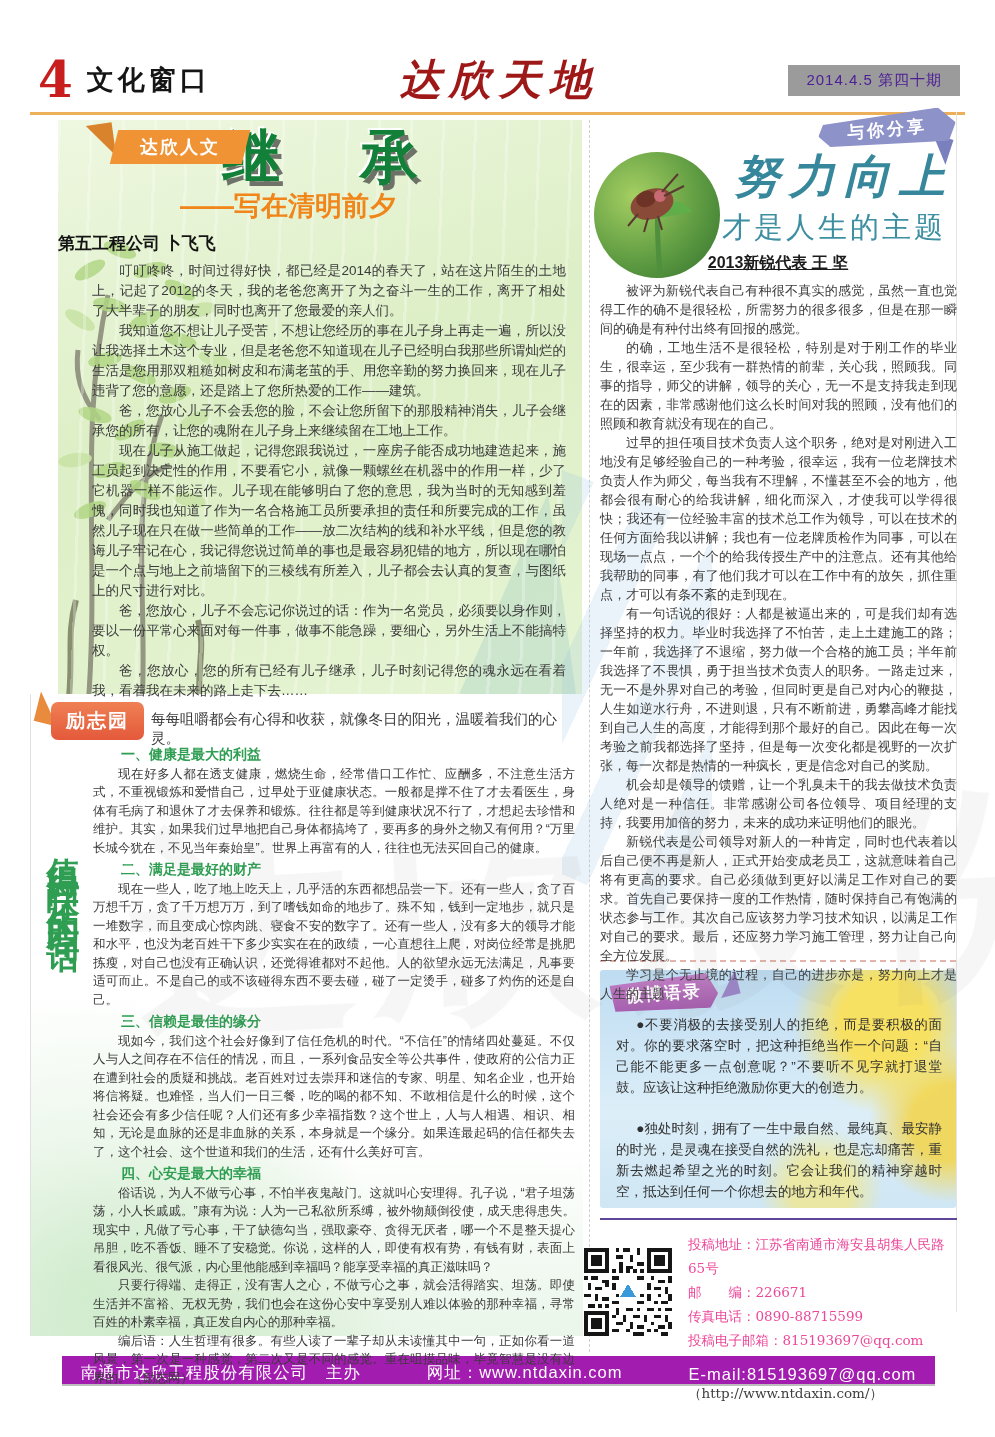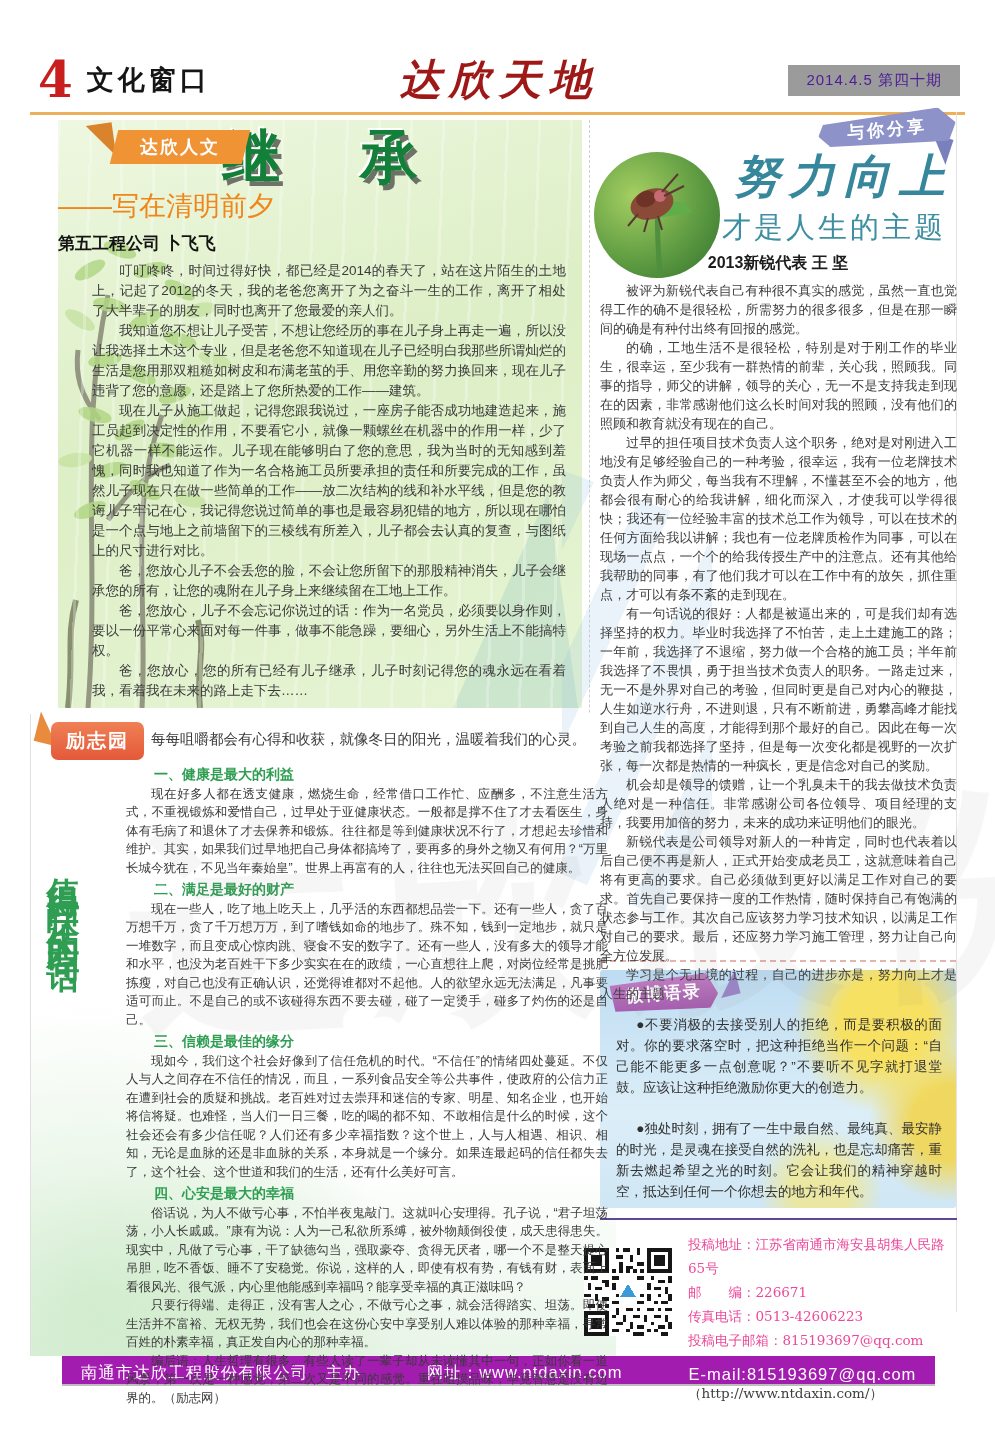"——写在清明前夕" .lt-subtitle { font-weight: normal -> bold; text-align: left -> center }
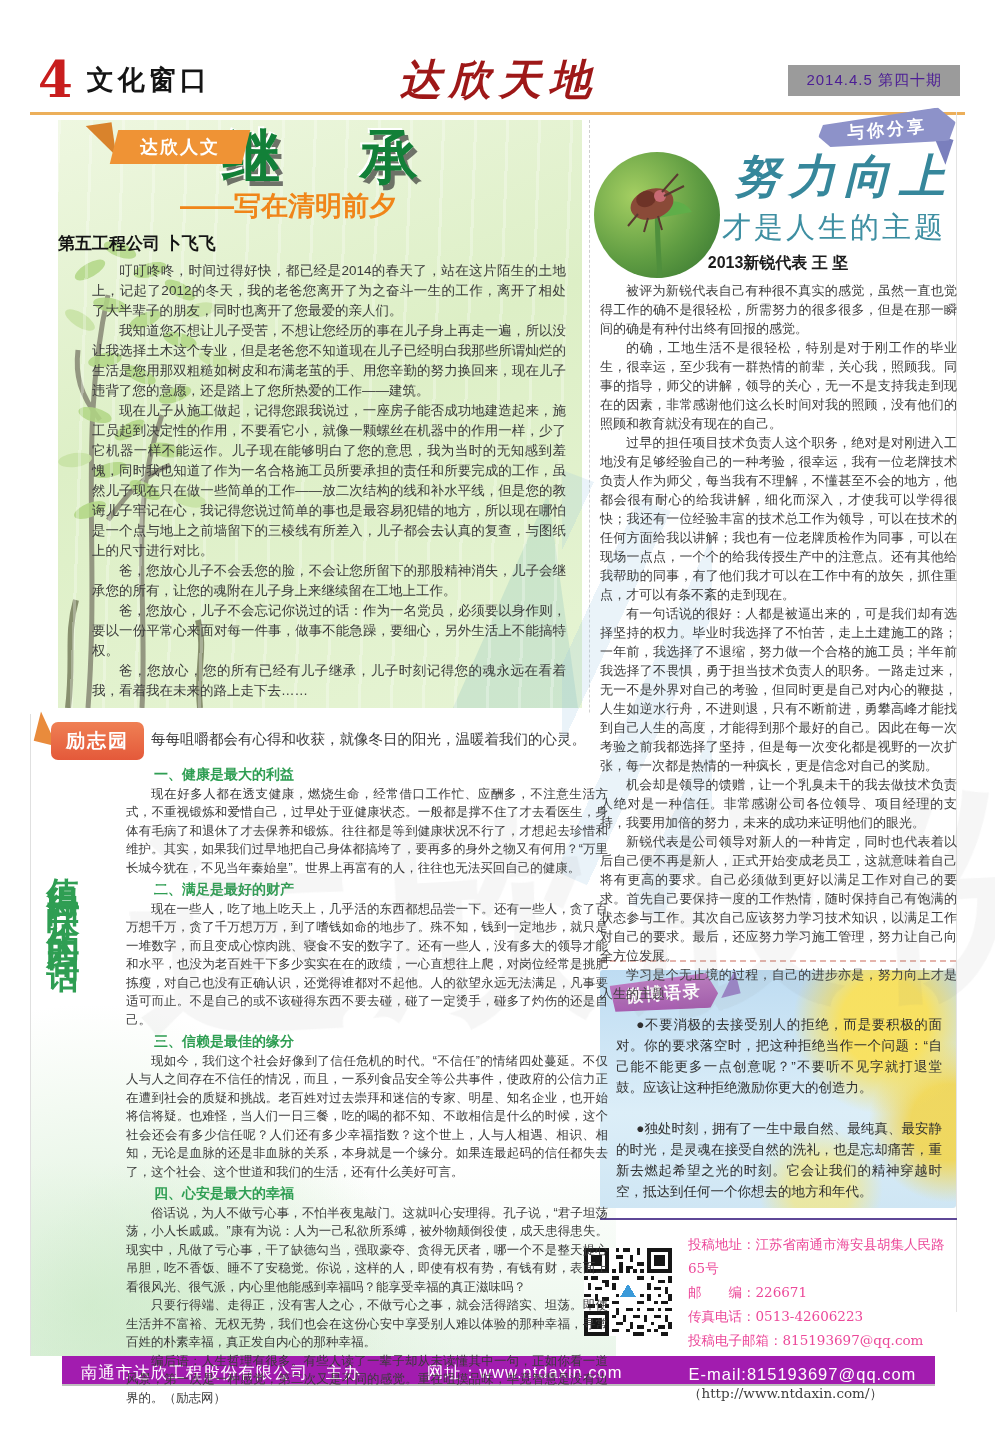"2013新锐代表 王 坚" .rt-byline { text-decoration: none -> underline }
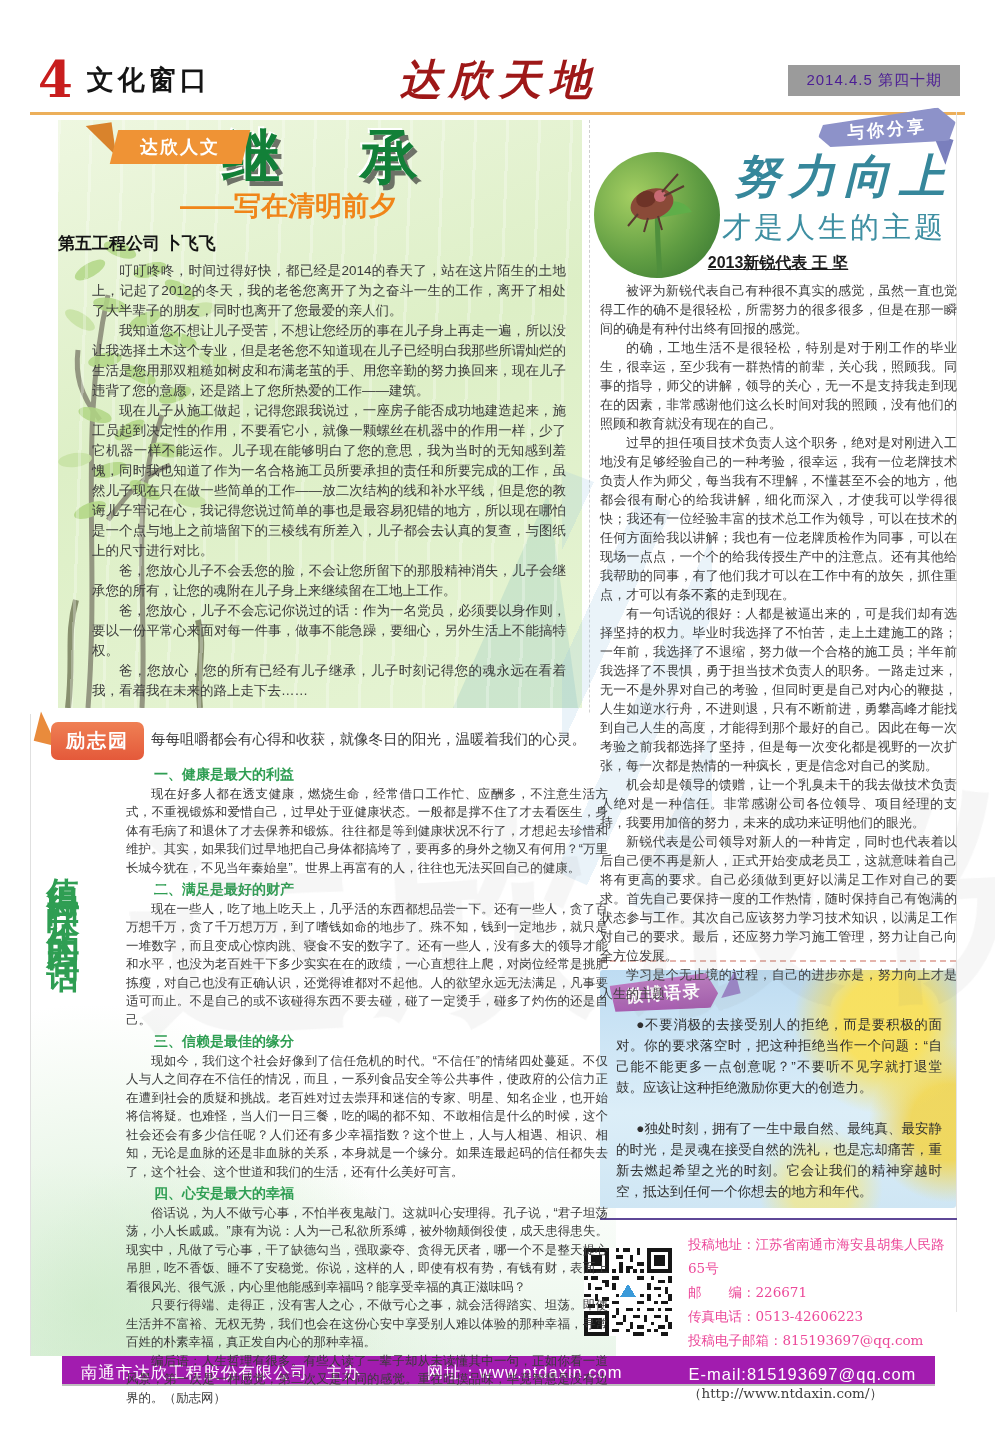"现在儿子从施工做起，记得您跟我说过，一座房子能否成功地建造起来，施工员起到决定性" p { order: before "爸，您放心儿子不会丢您的脸，不会让您所留下的那股精神消失，儿子会继承您的所有，让" -> after "爸，您放心儿子不会丢您的脸，不会让您所留下的那股精神消失，儿子会继承您的所有，让" }
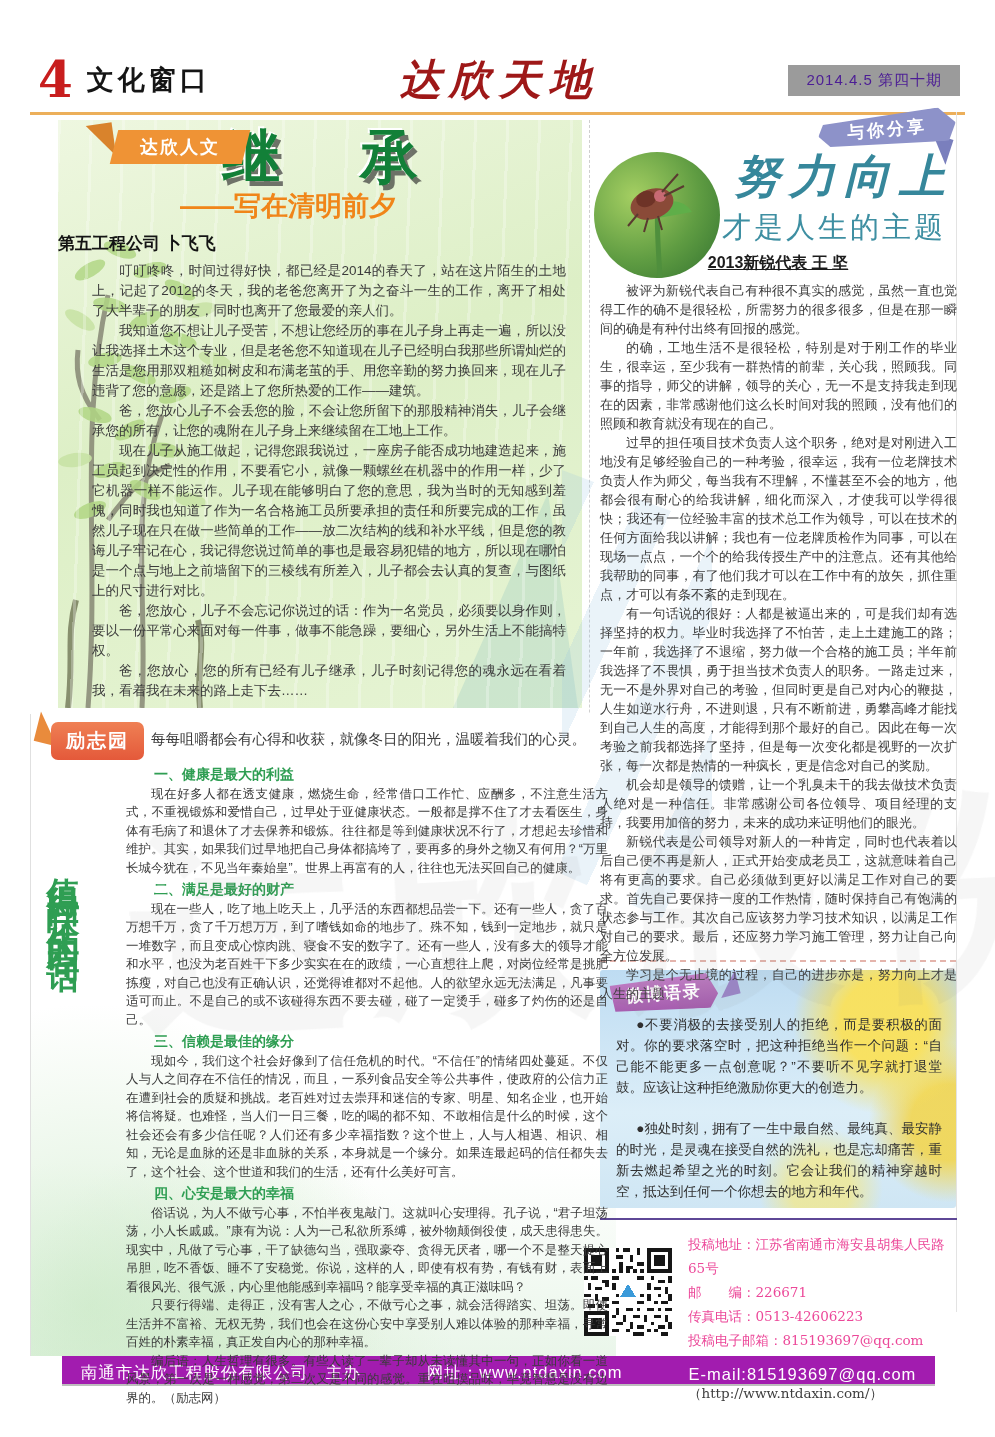"励志园" .inspiration { padding-left: 33px -> none; top: 714px -> 694px }
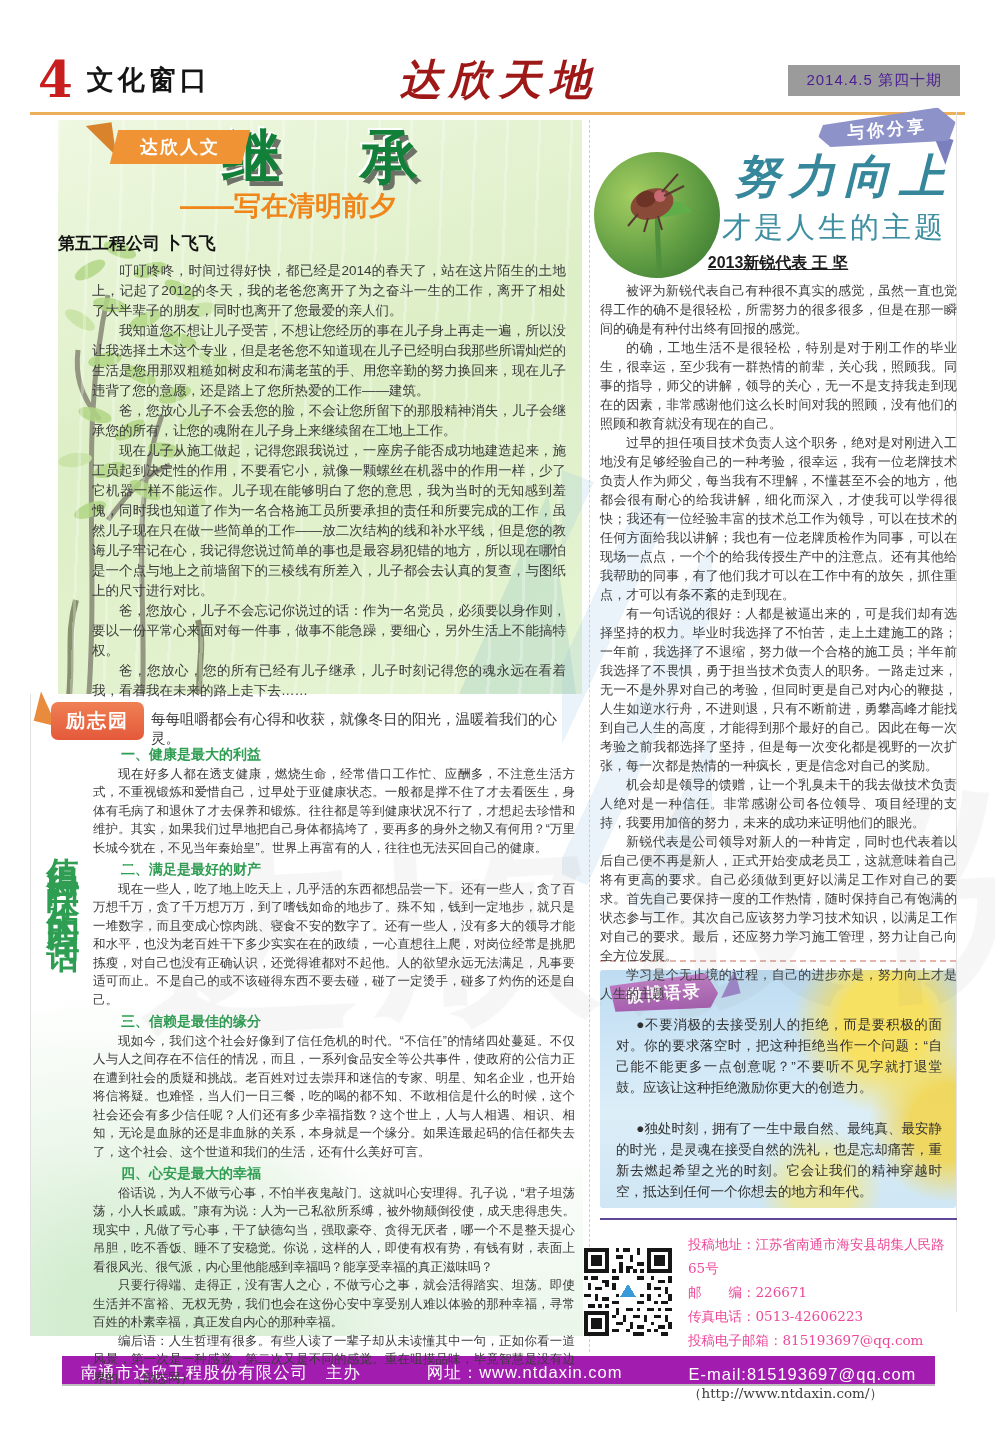"传真电话：0513-42606223" div { text: 0513-42606223 -> 0890-88715599 }
